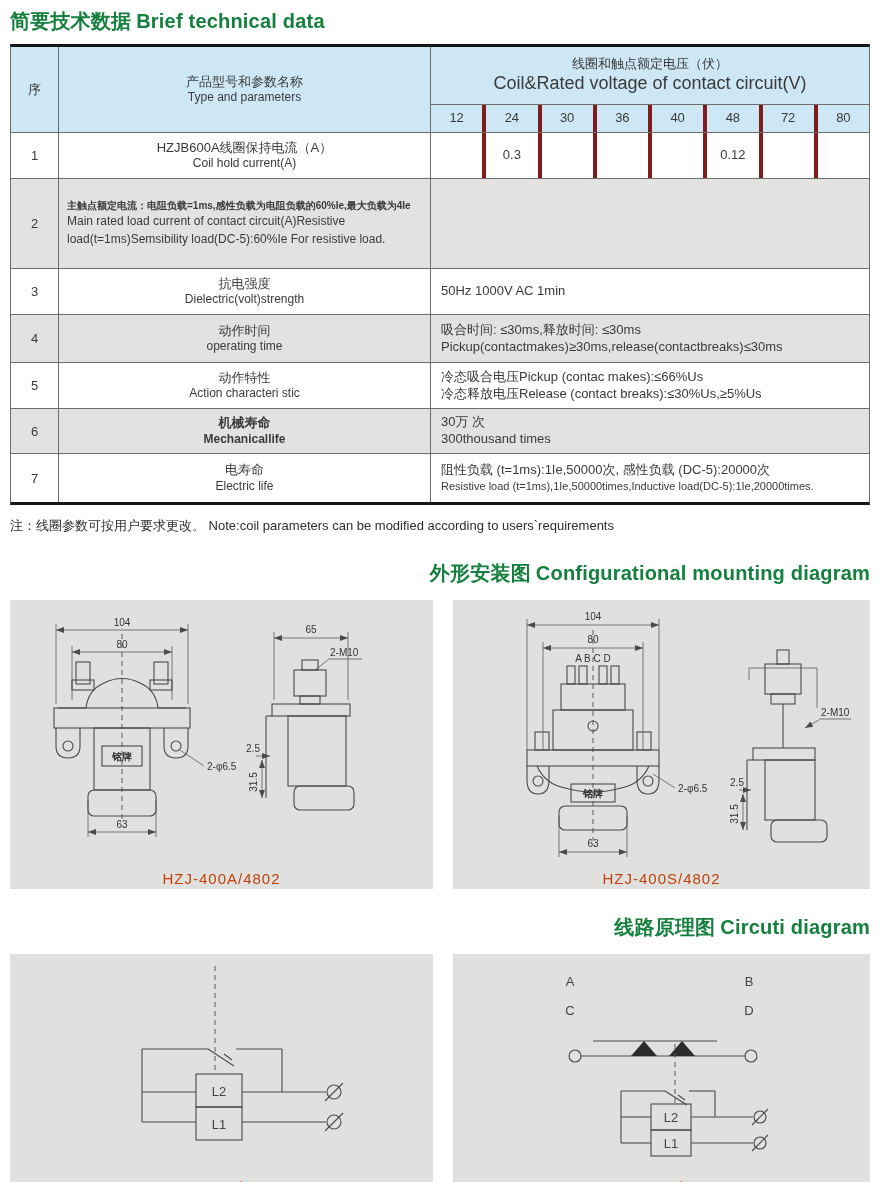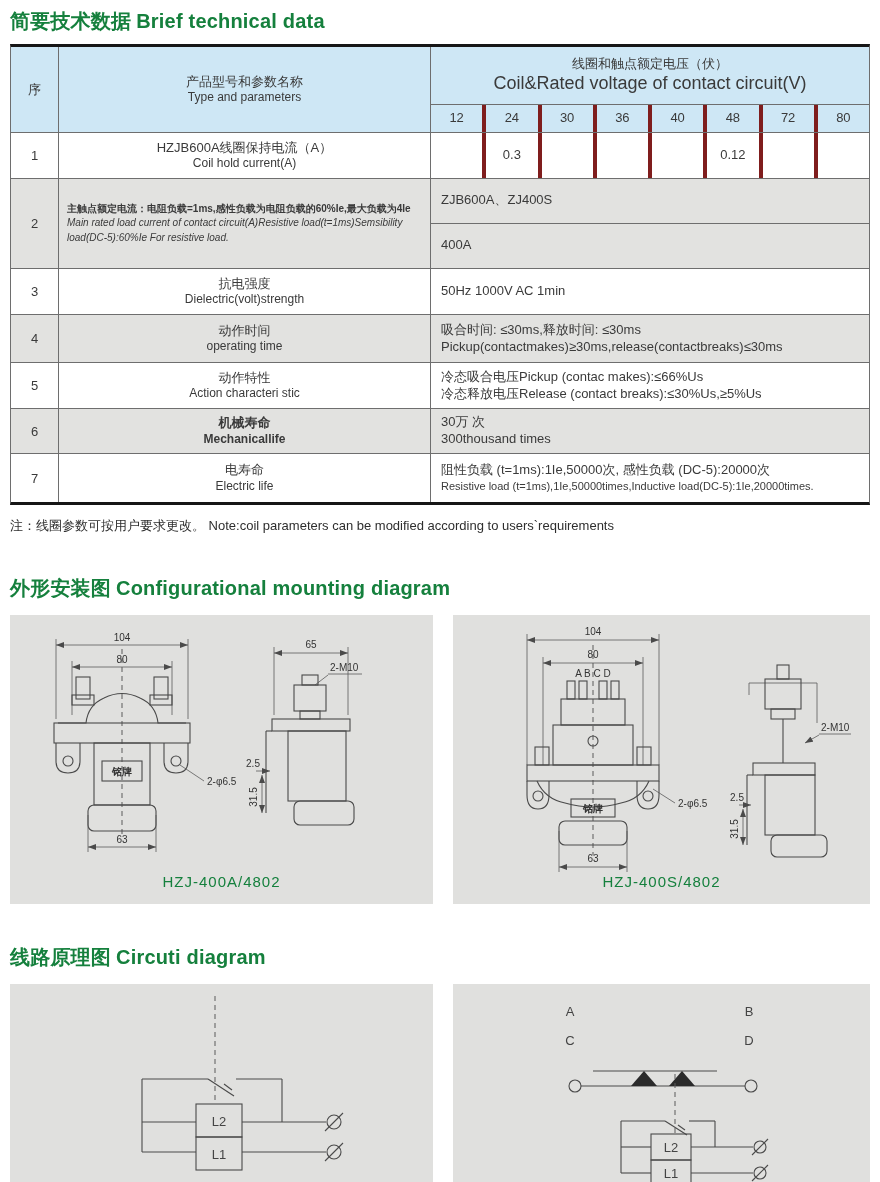"ZJB600A、ZJ400S" div.c-val { html: <div> <div>ZJB600A、ZJ400S</div> <div>400A</div> </div> -> none }
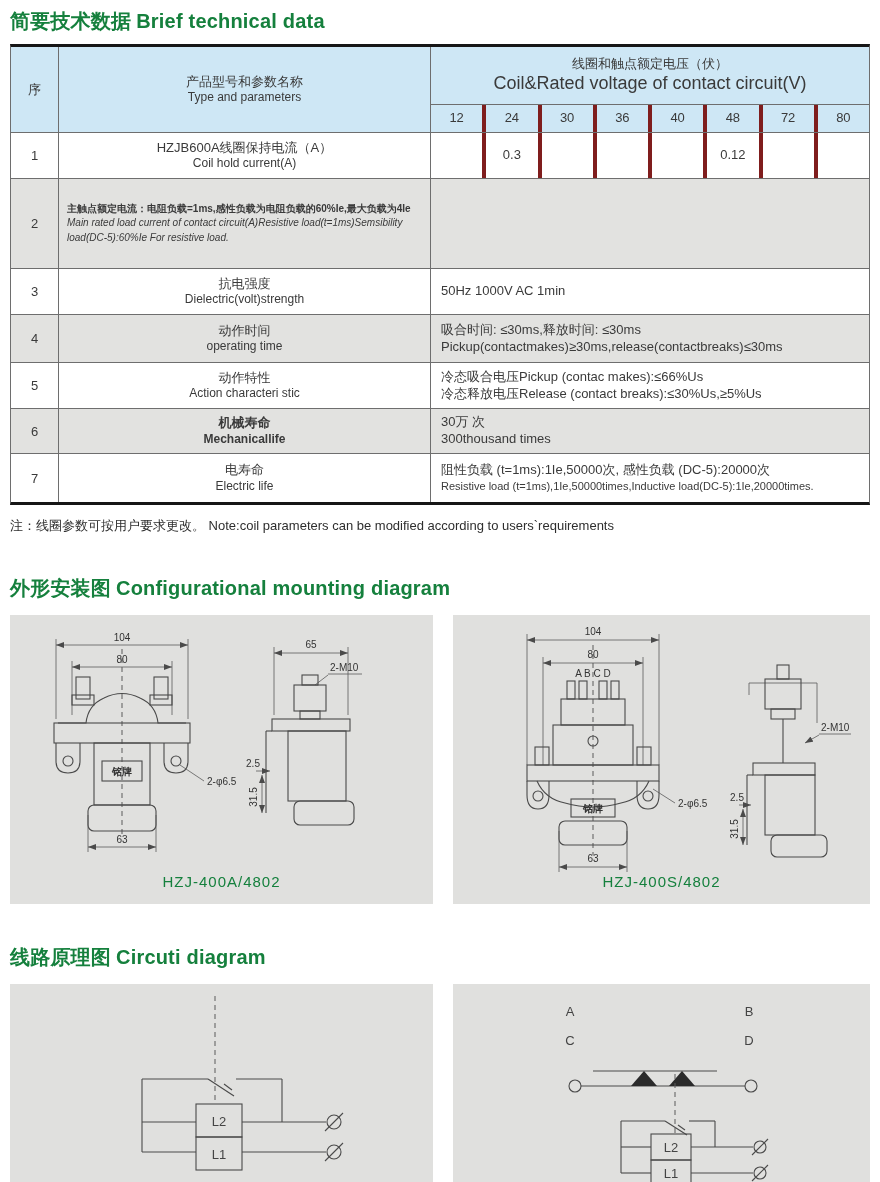"Main rated load current of" .r2 .en { font-size: 10px -> 12px; font-style: italic -> none }
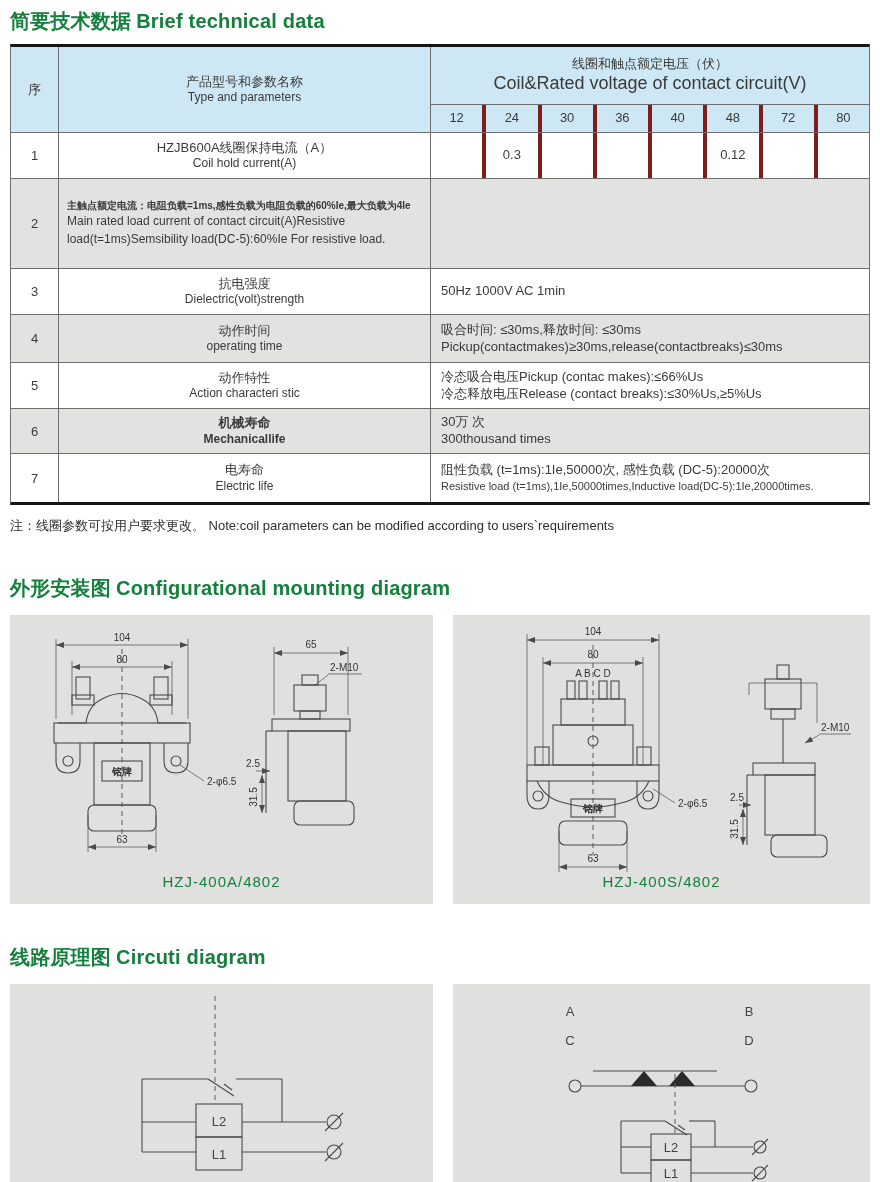"外形安装图 Configurational mounting diagram" .h2 { margin-top: 40px -> 25px; text-align: none -> right }
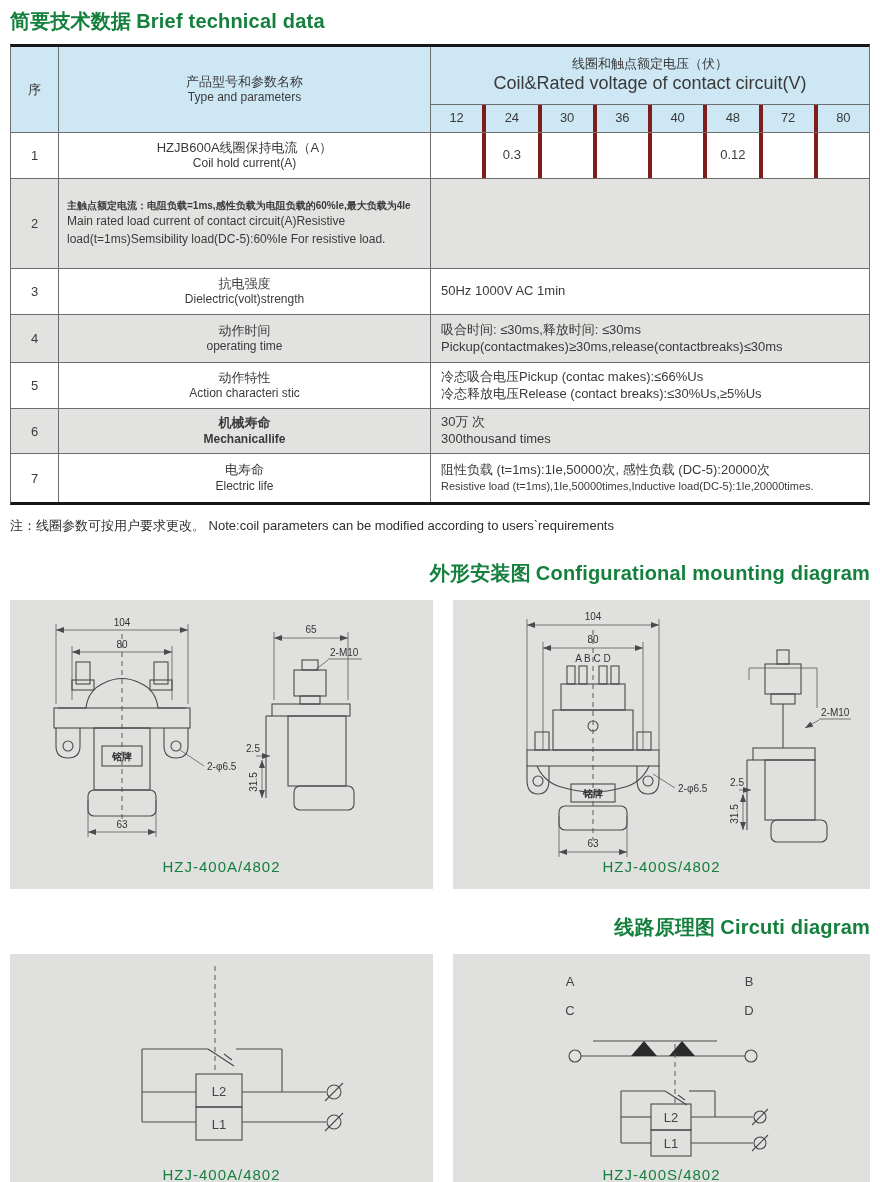"HZJ-400A/4802" .caption { bottom: 14px -> 2px; color: #15803d -> #c2410c }
